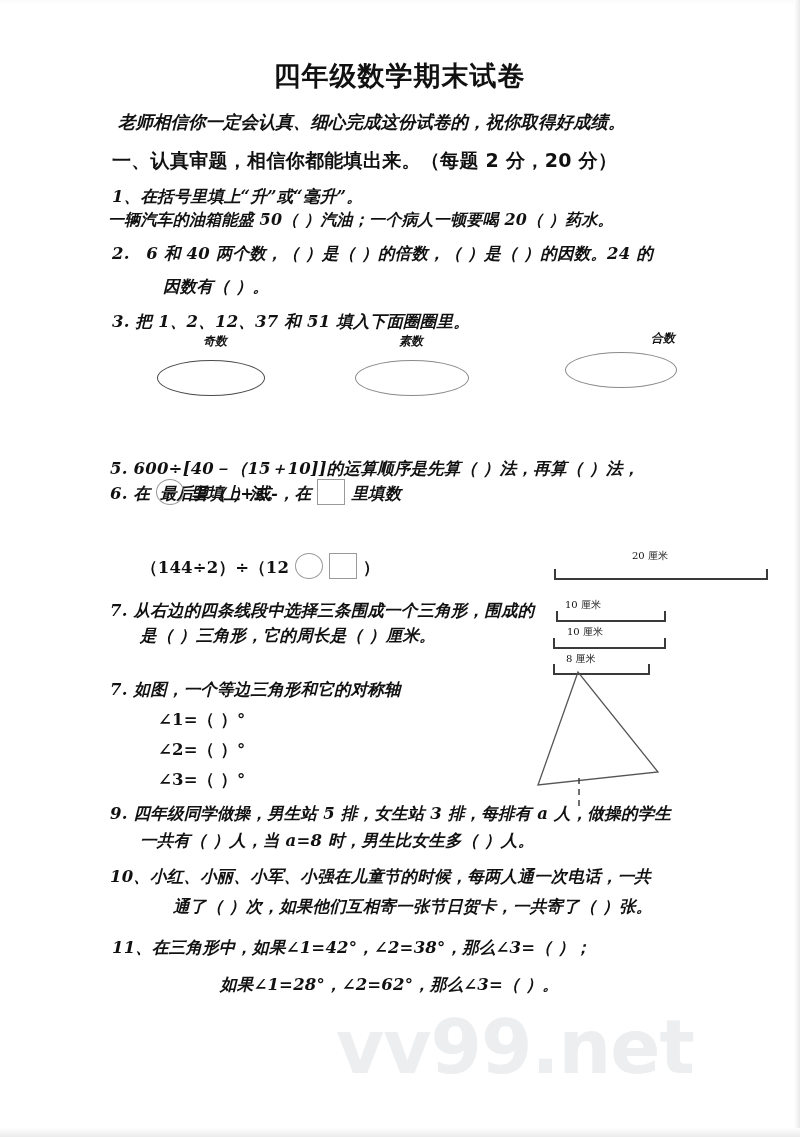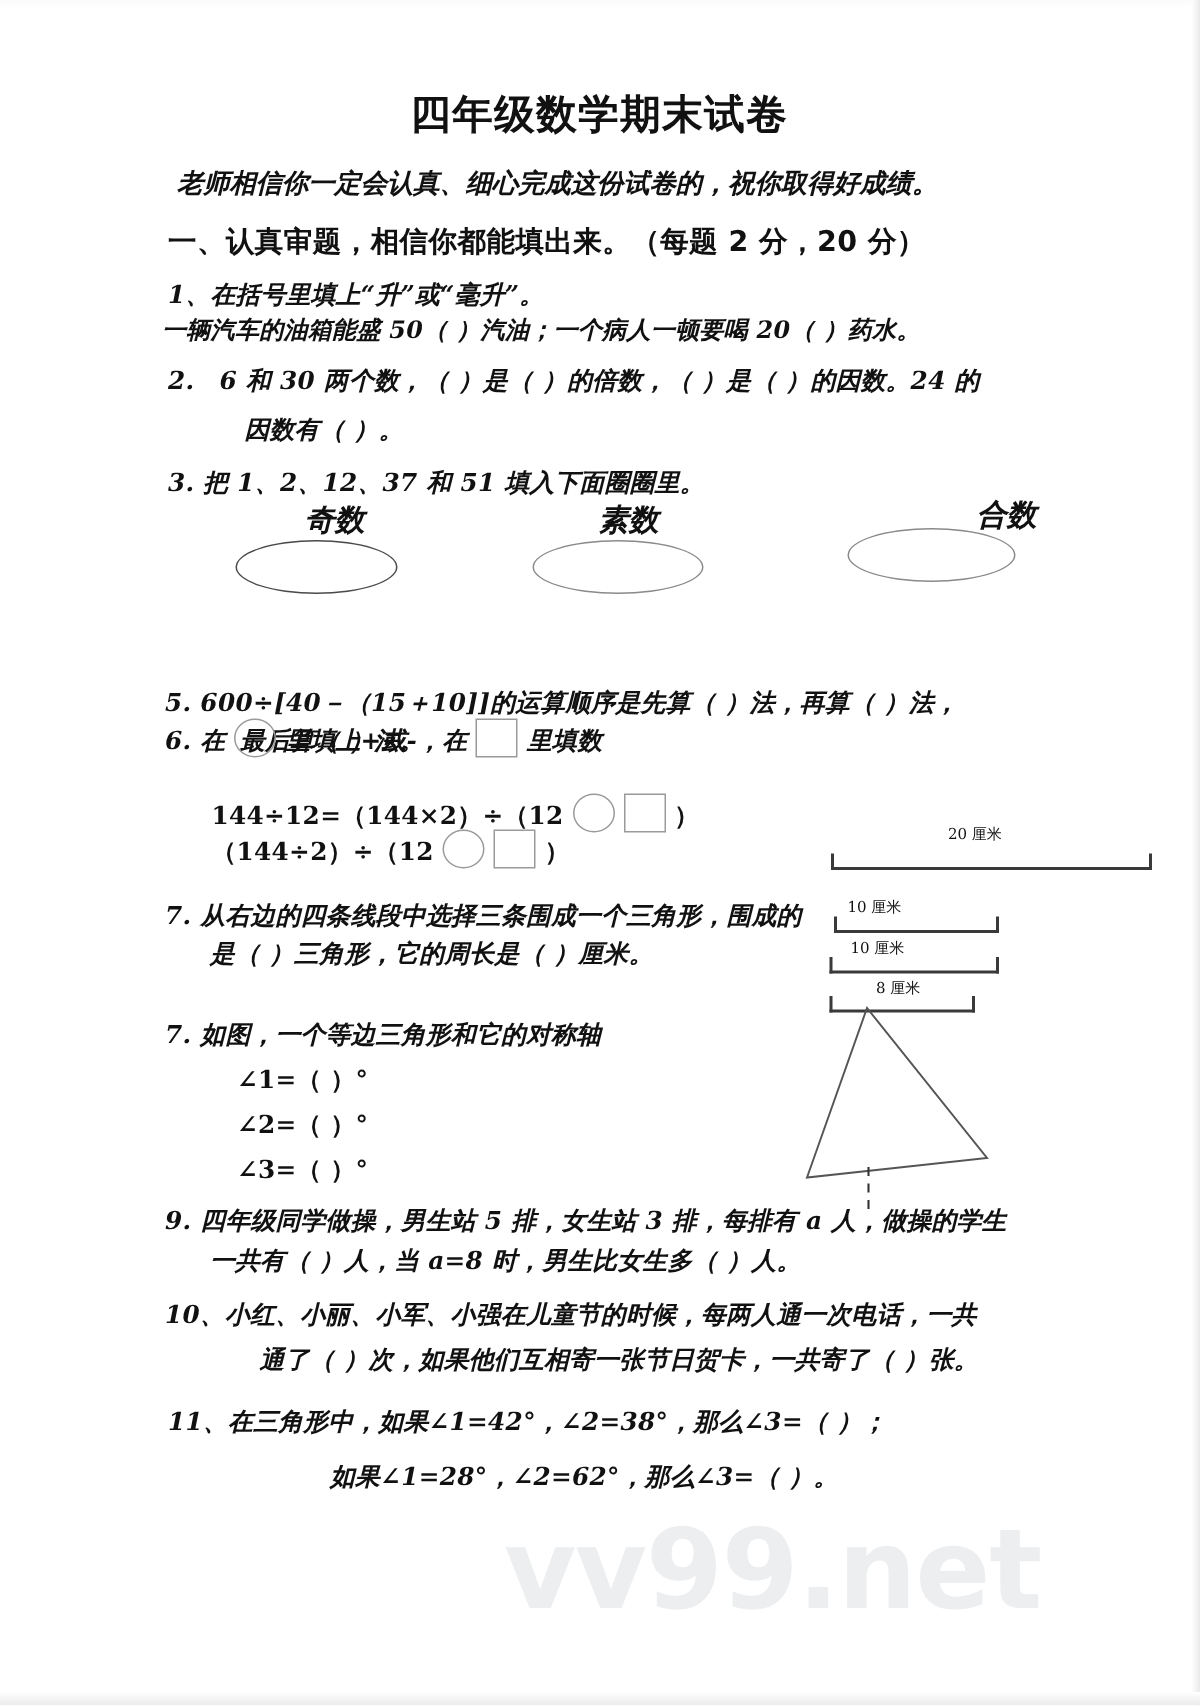"2. 6 和 30 两个数，（" div.q { text: 30 -> 40 }
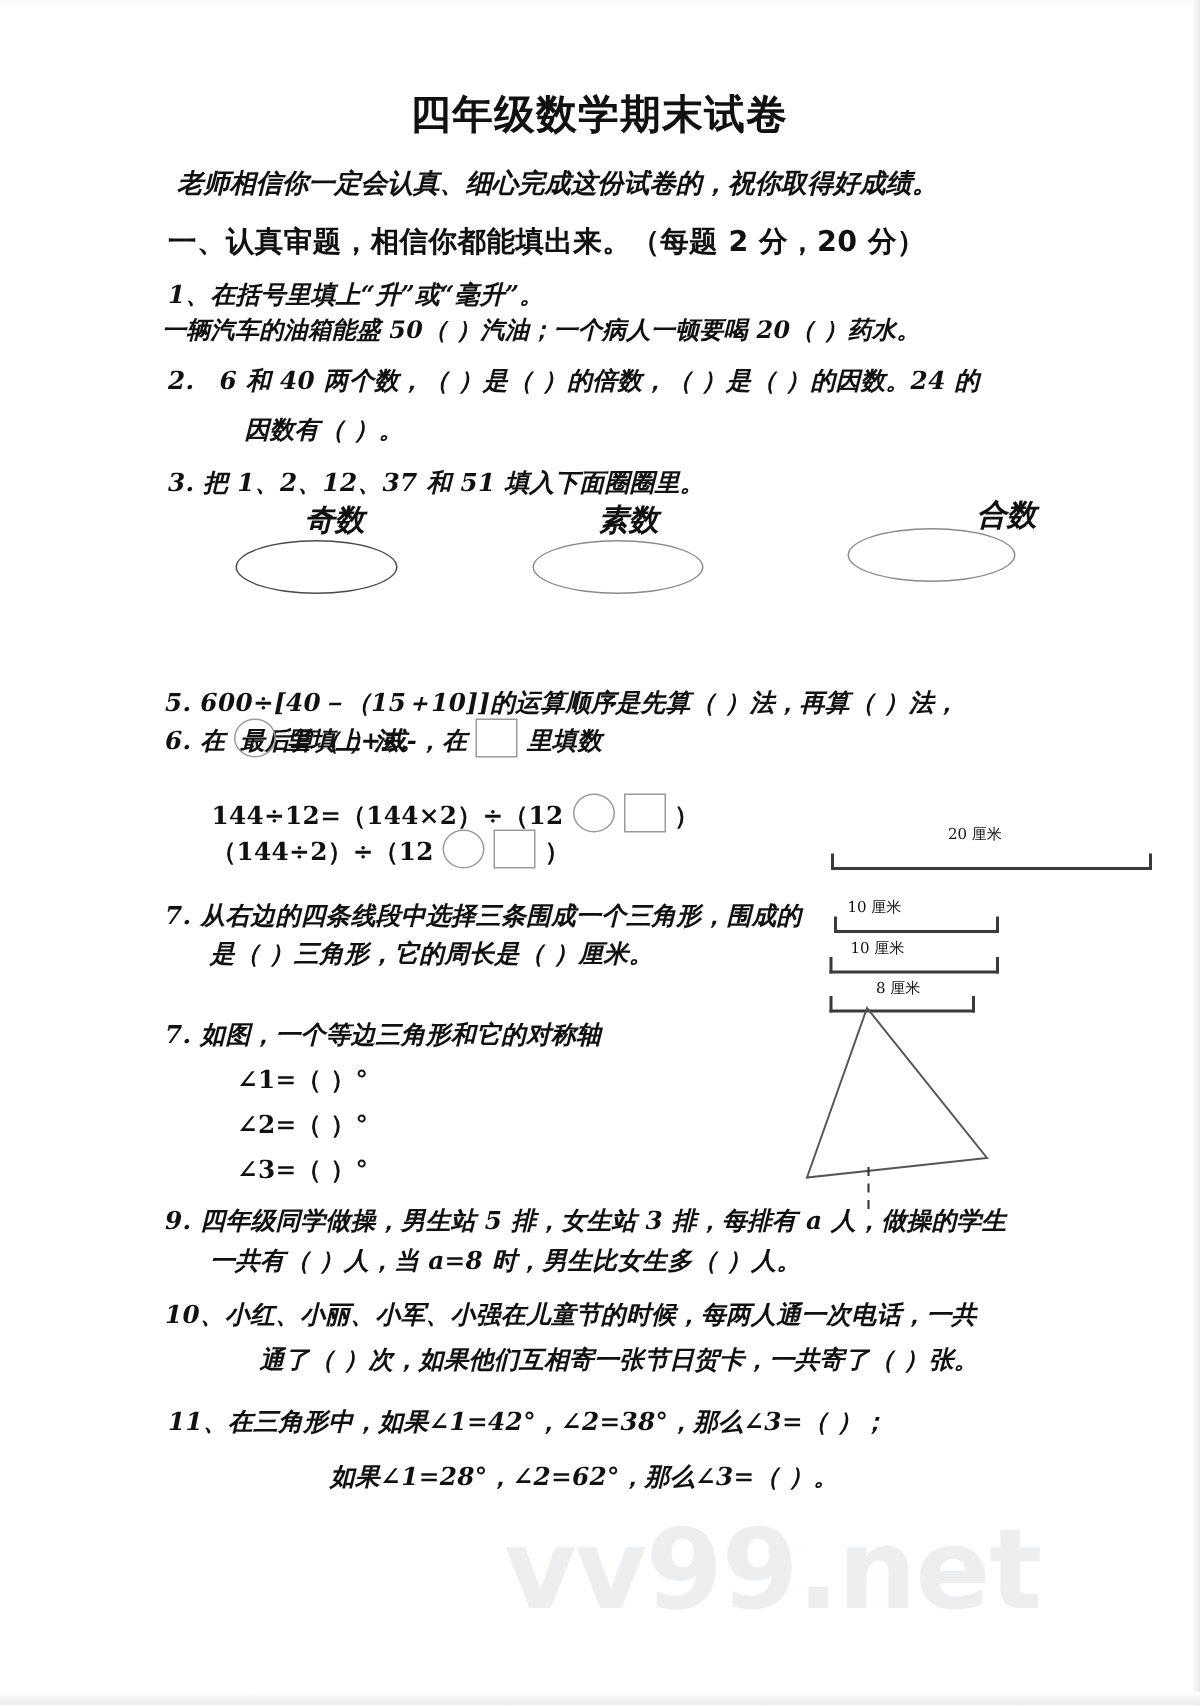"奇数" .lbl { font-size: 20px -> 12px }
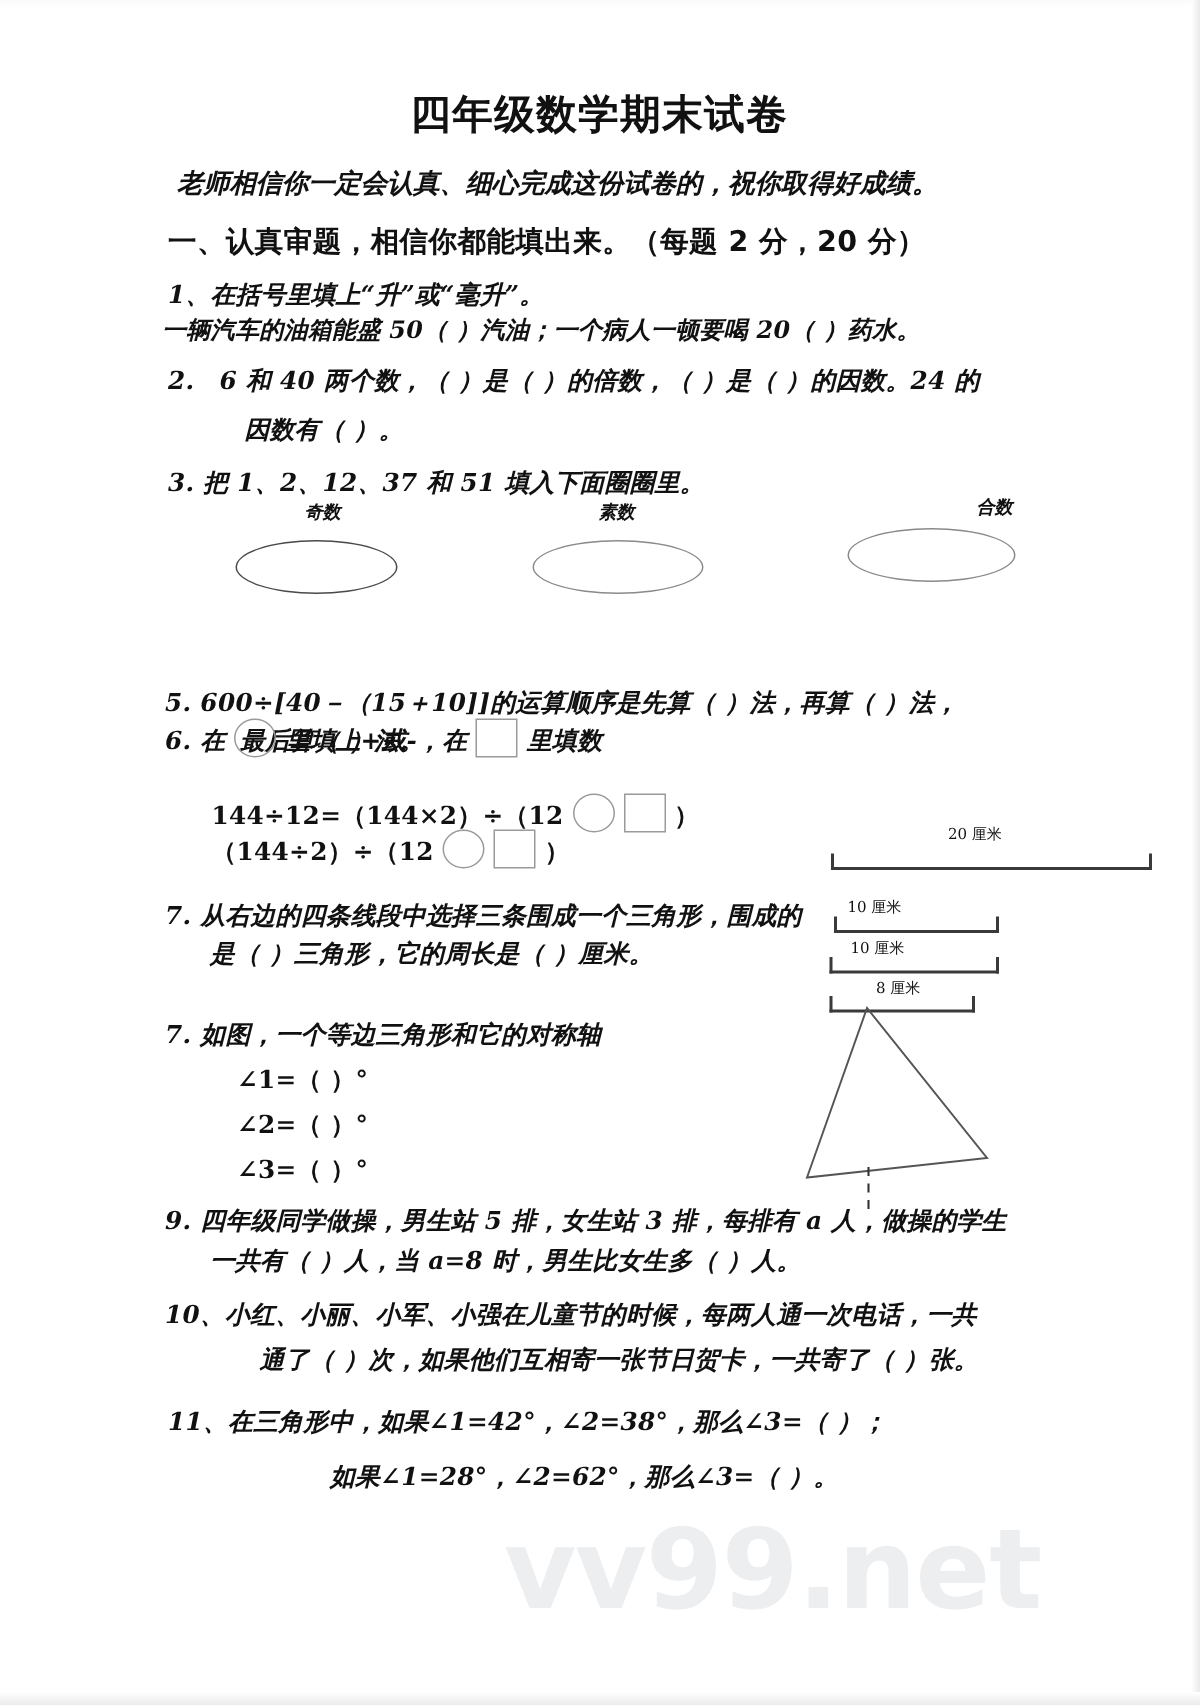"144÷12=（144×2）÷（12 ）" div.q { html: <div> <span>144÷12=（144×2）÷（12</span> <span></span> <span></span> <span>）</span> </div> -> none }
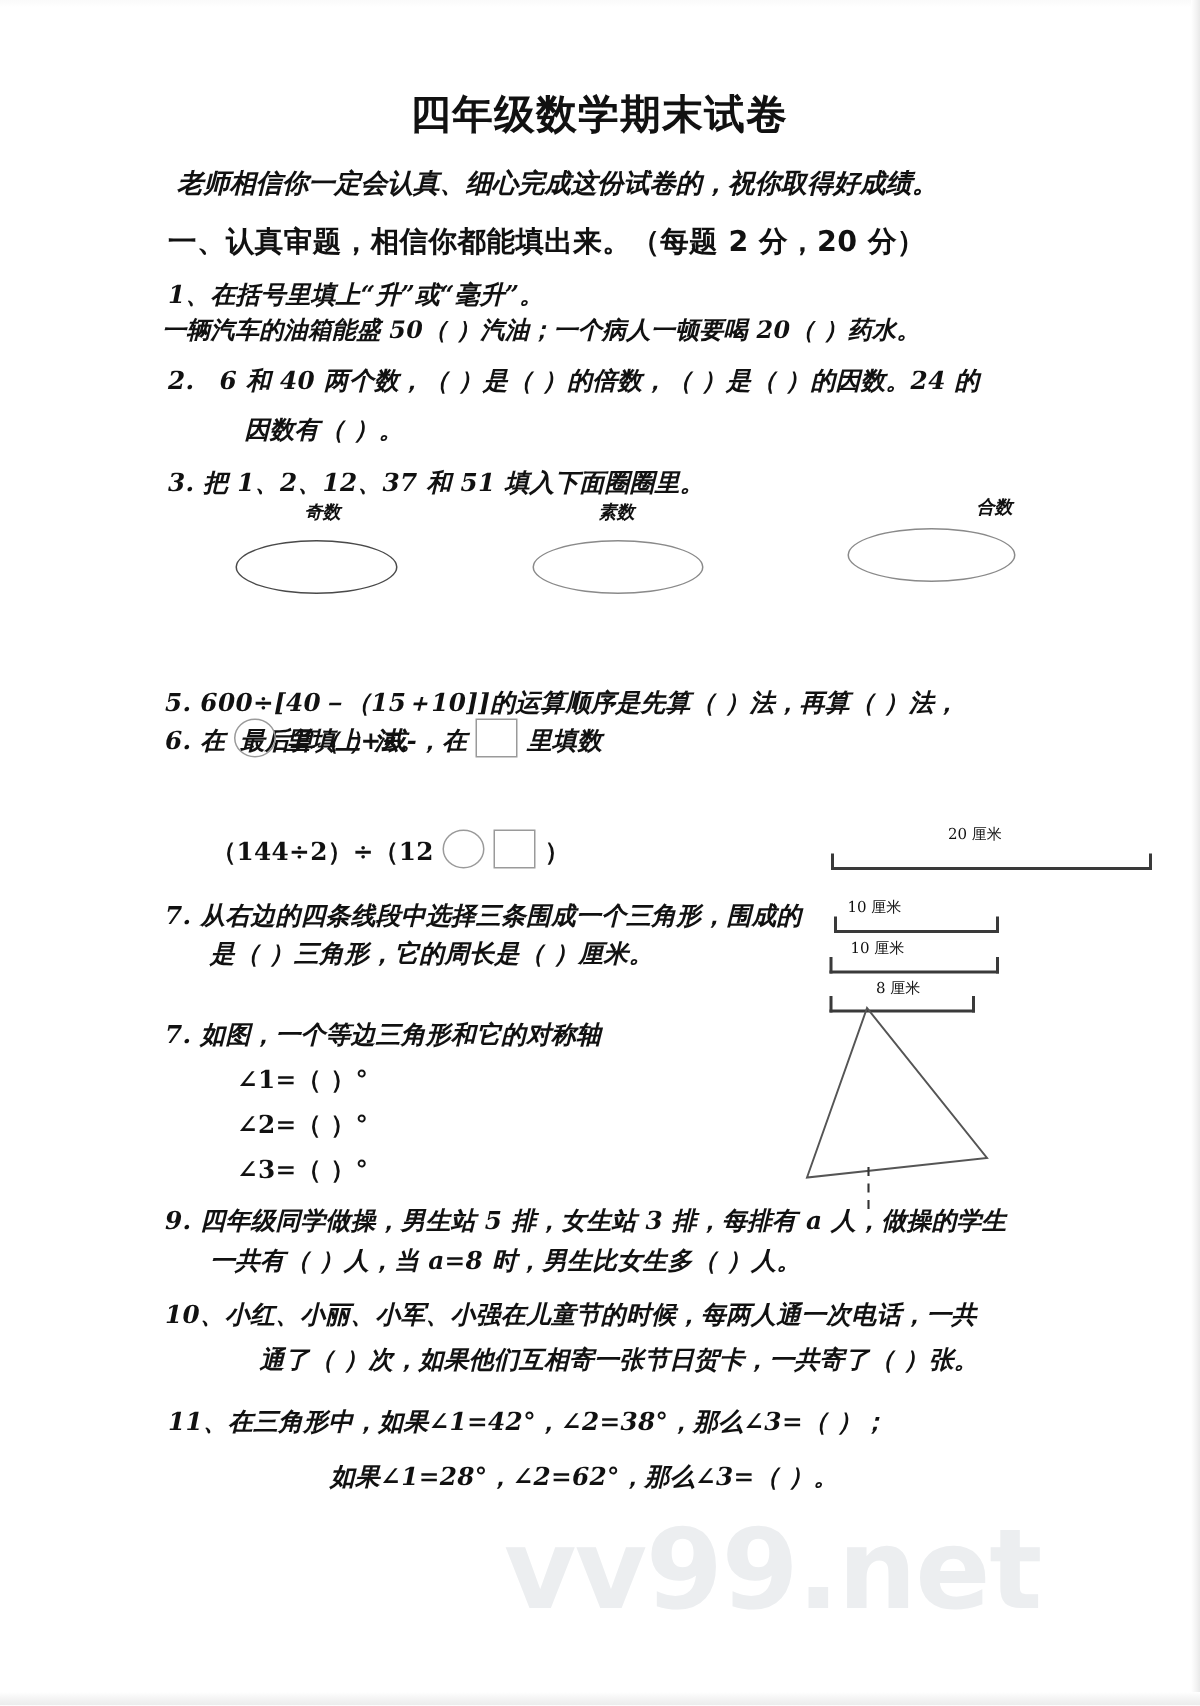"8 厘米" div.seg-label { margin-left: 18px -> none }
